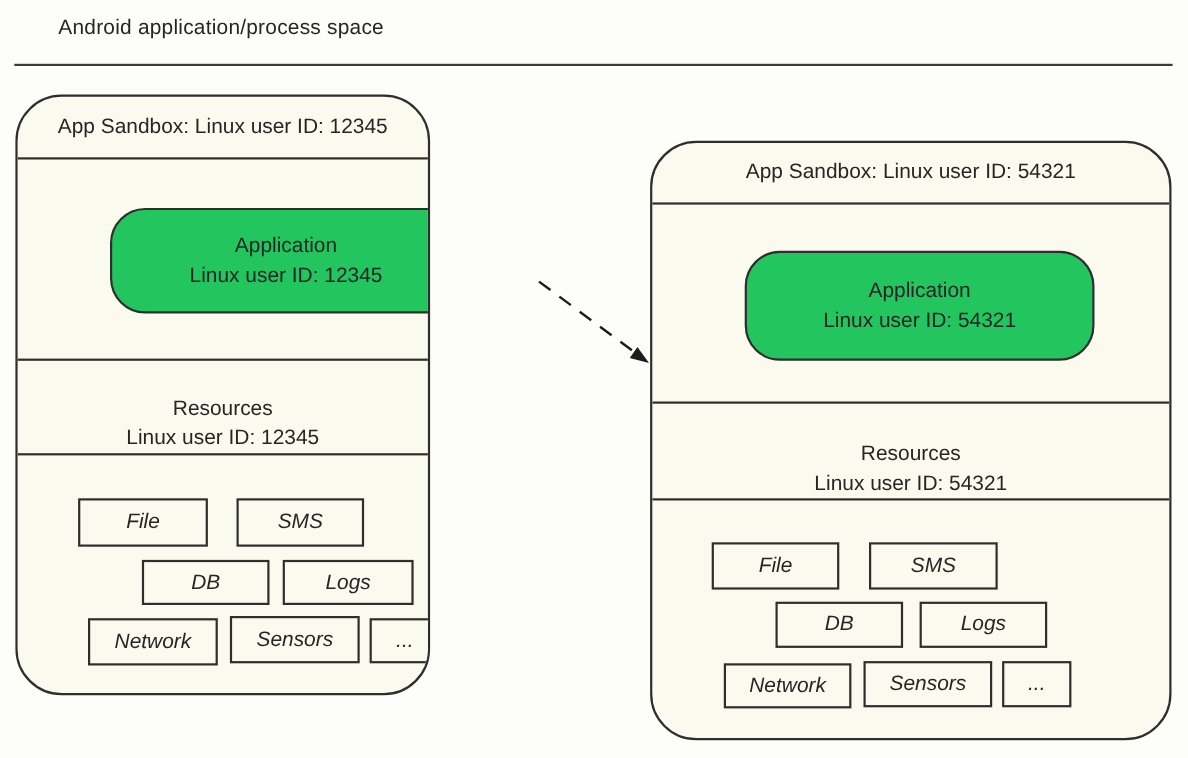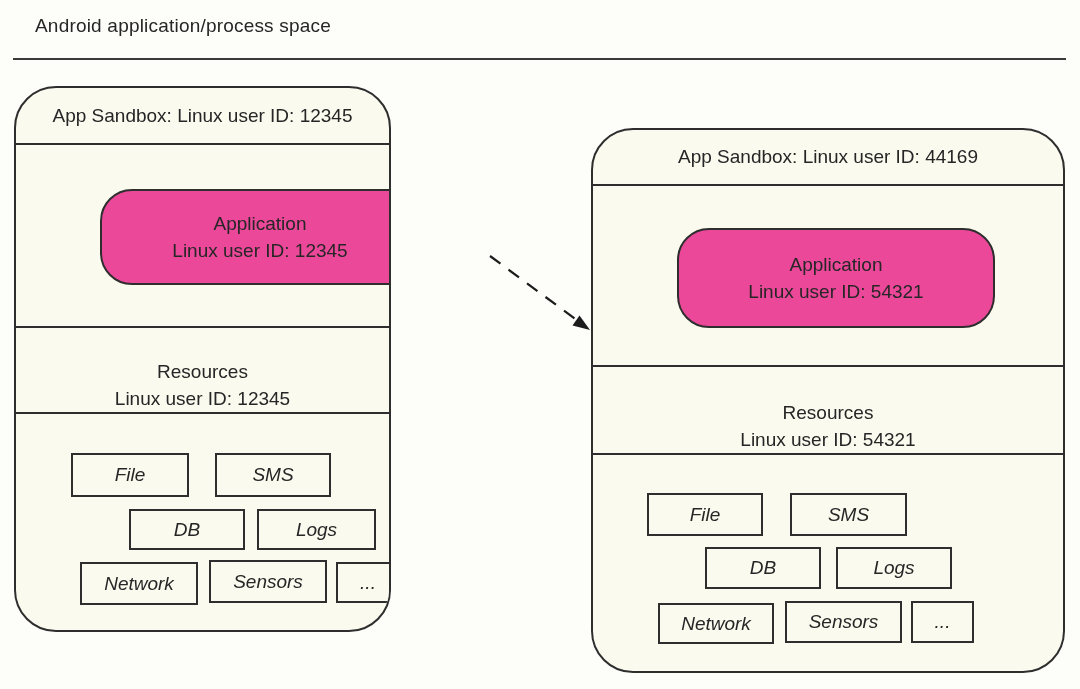"Android application/process space" .page-title { left: 35px -> 53px }
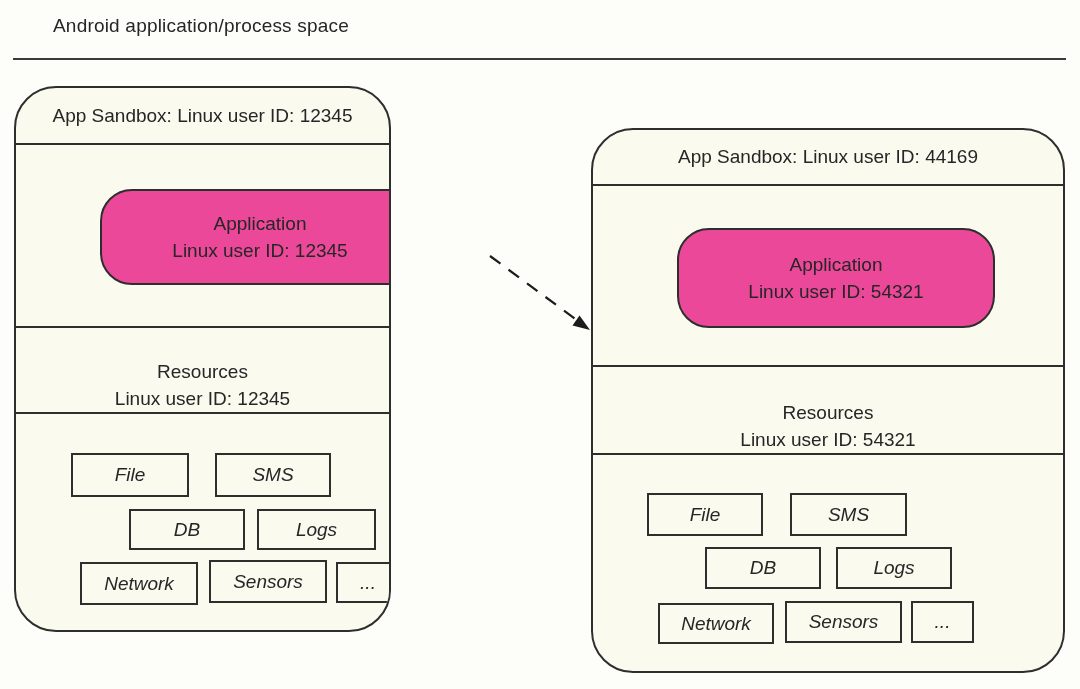"App Sandbox: Linux user ID: 44169" div.sb-header { text: 44169 -> 54321 }
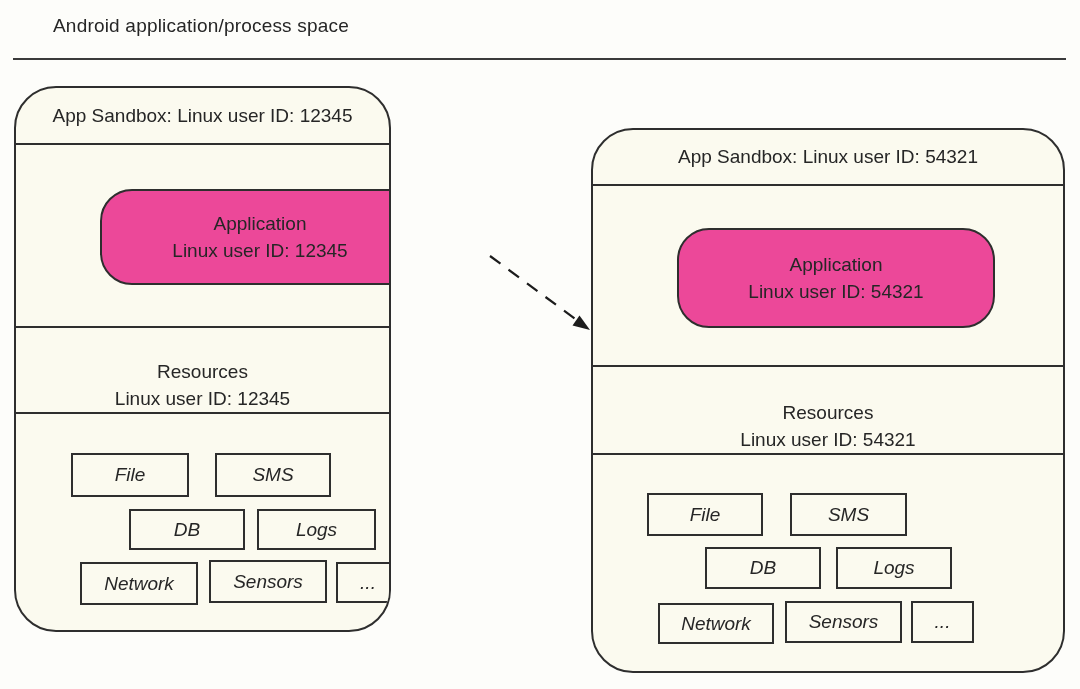"Application" .app-pill { background: #ec4899 -> #22c55e }
